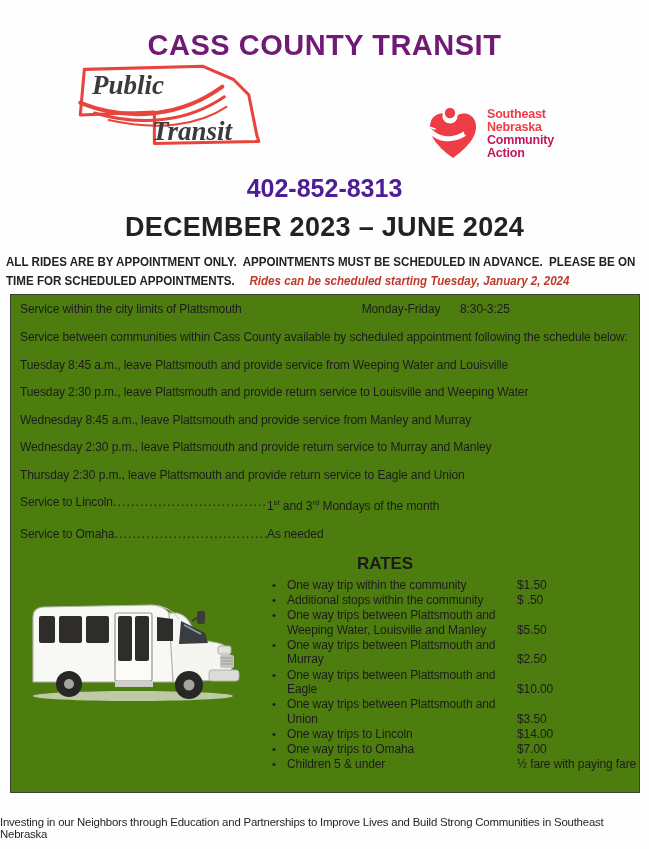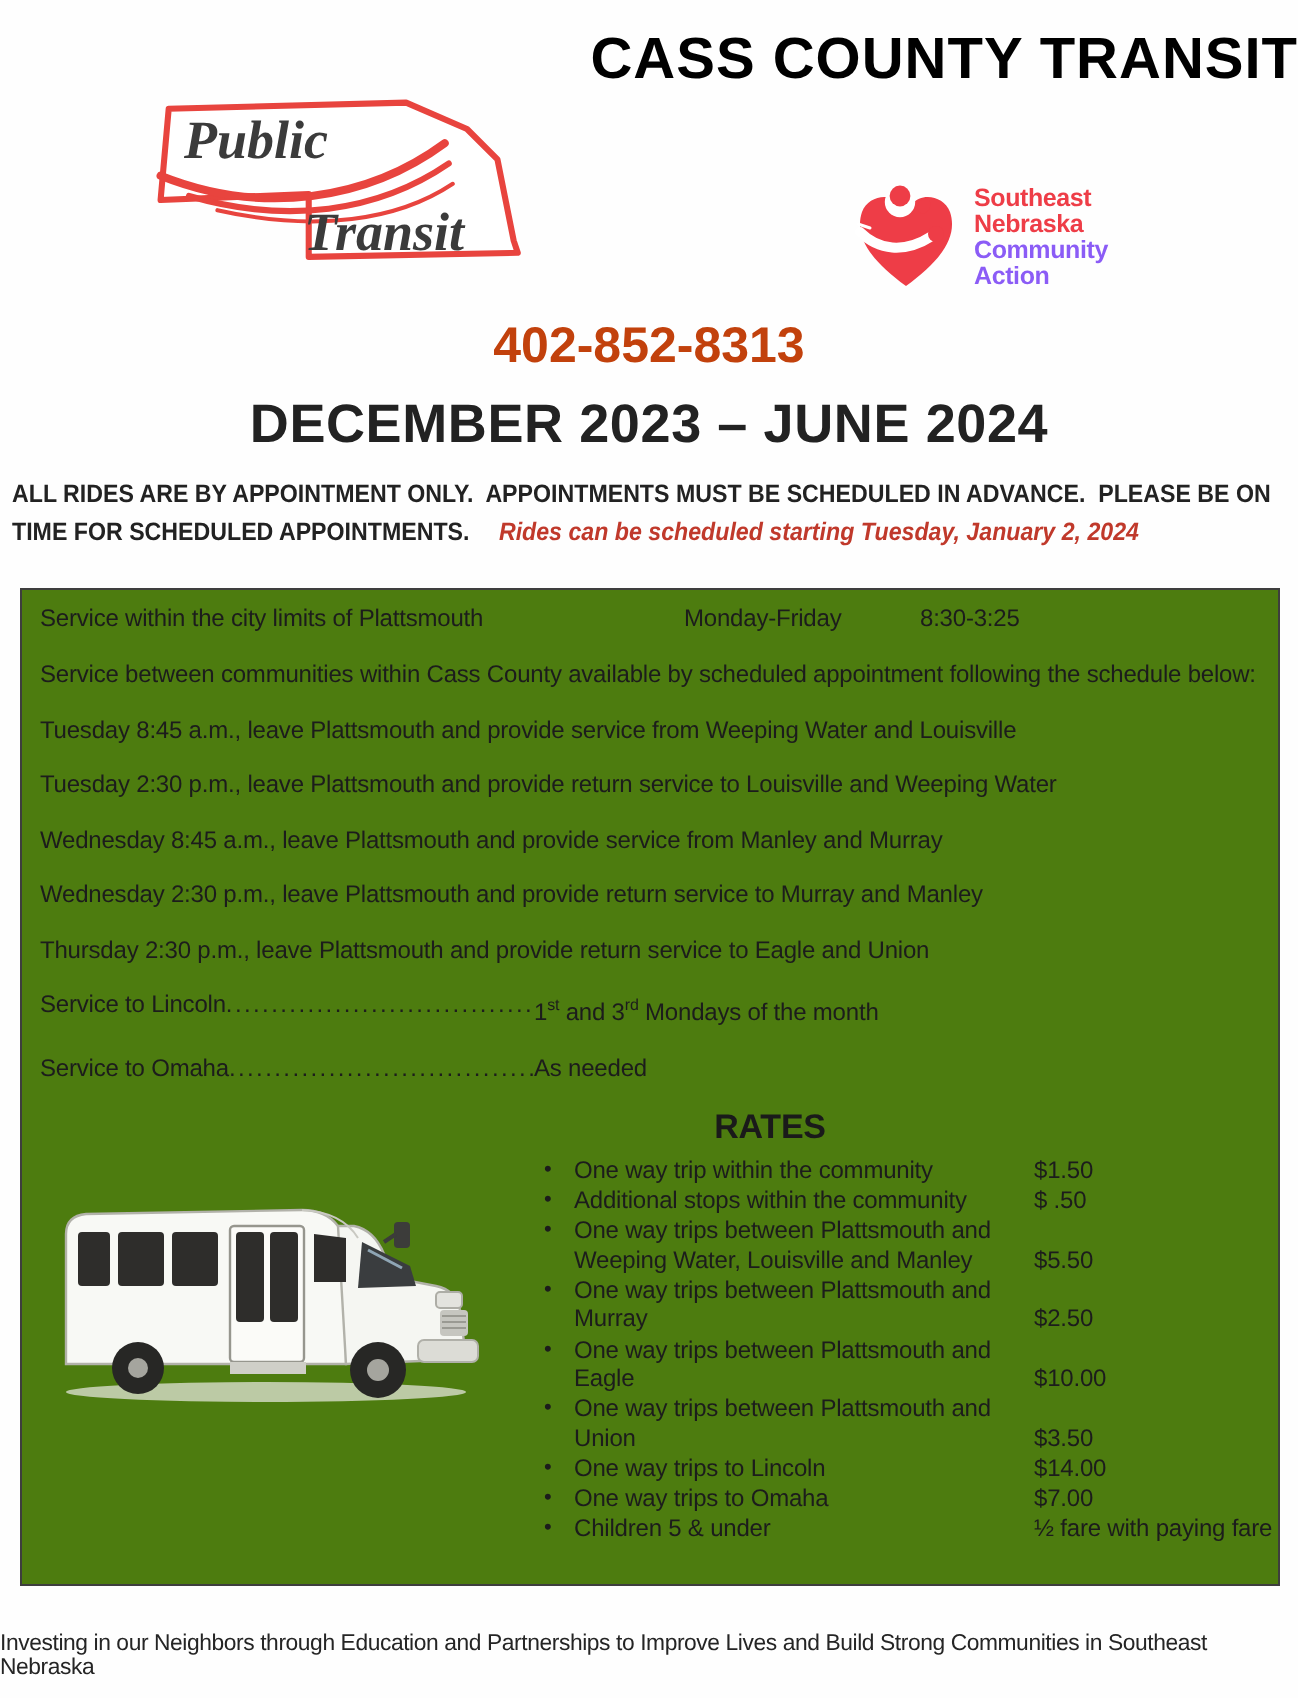"CASS COUNTY TRANSIT" .title-l1 { color: #000000 -> #701a75; padding-top: 14px -> 29px; text-align: right -> center }
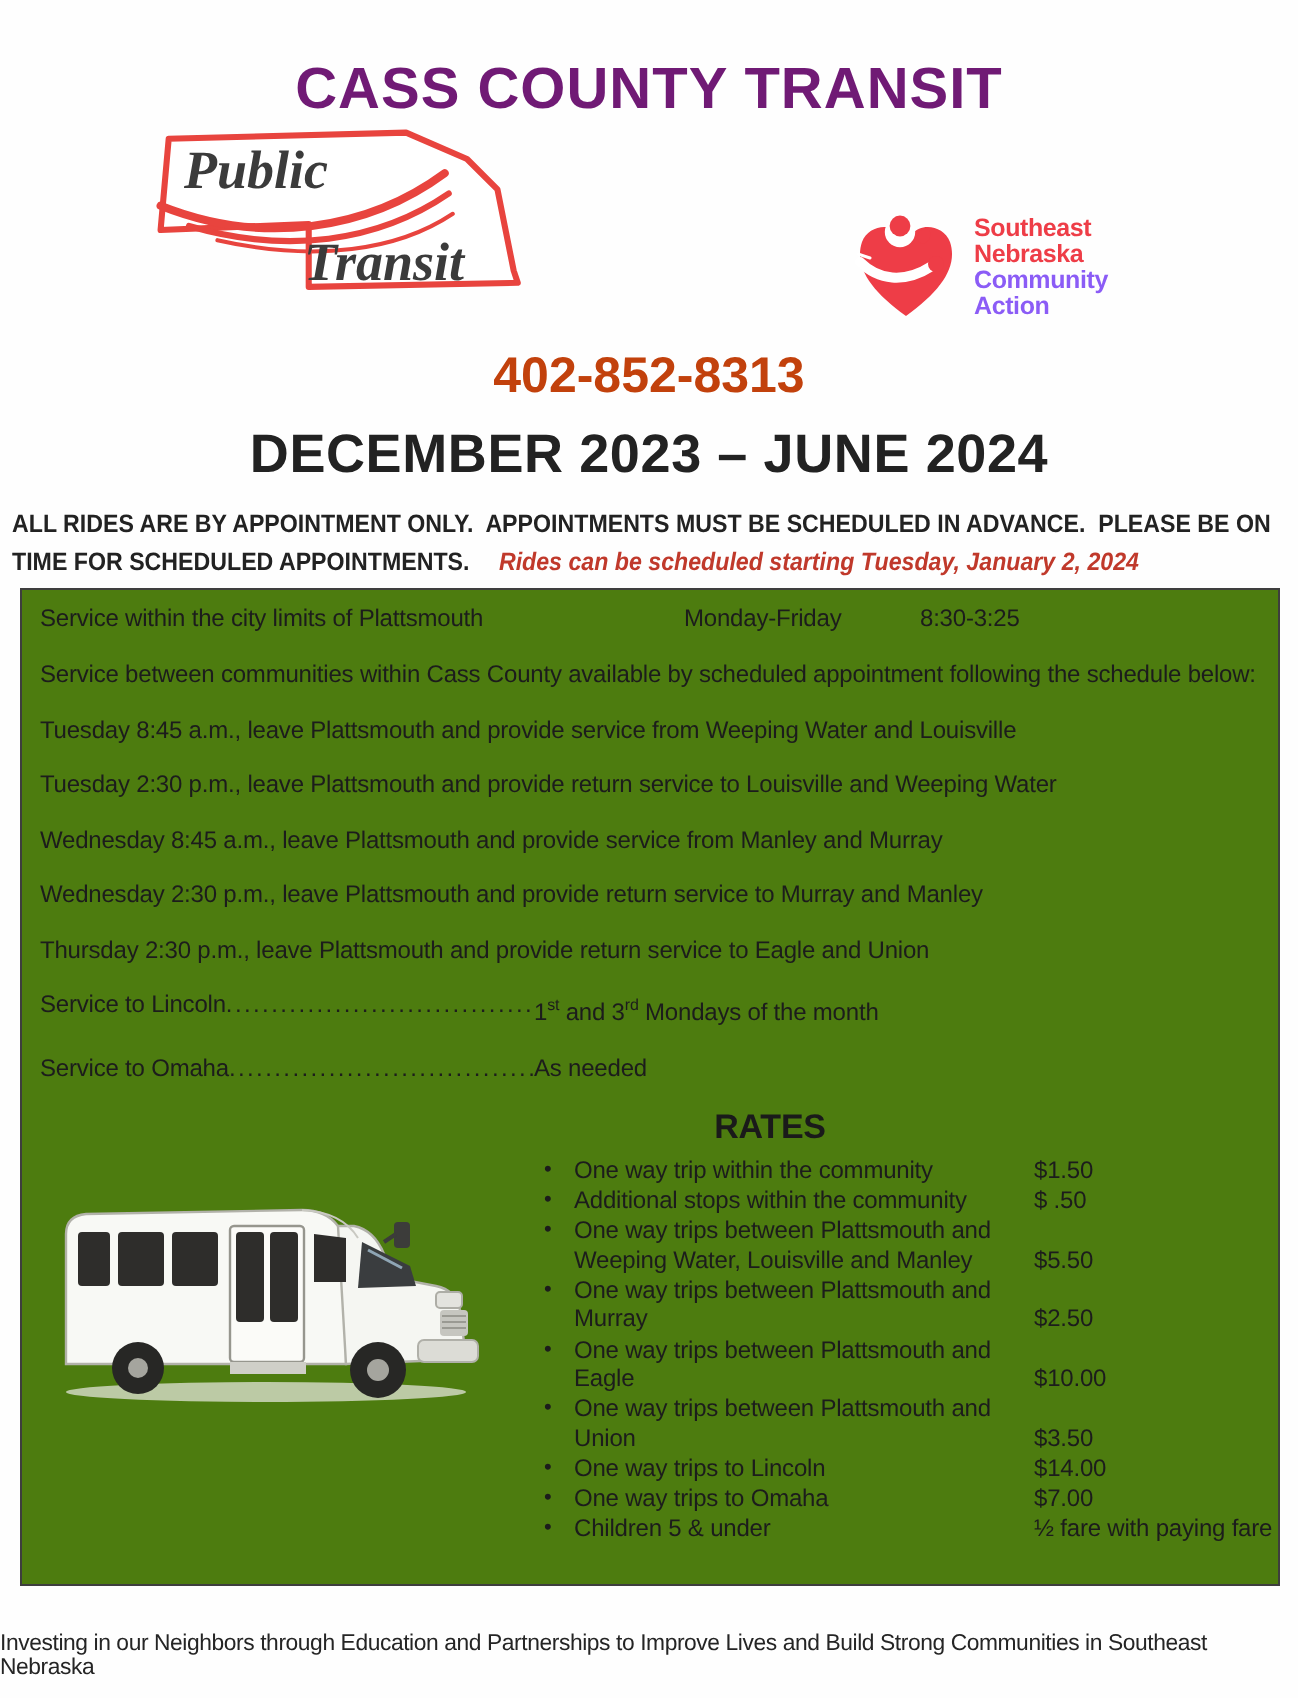"Community" .snca-blue { color: #8b5cf6 -> #be185d }
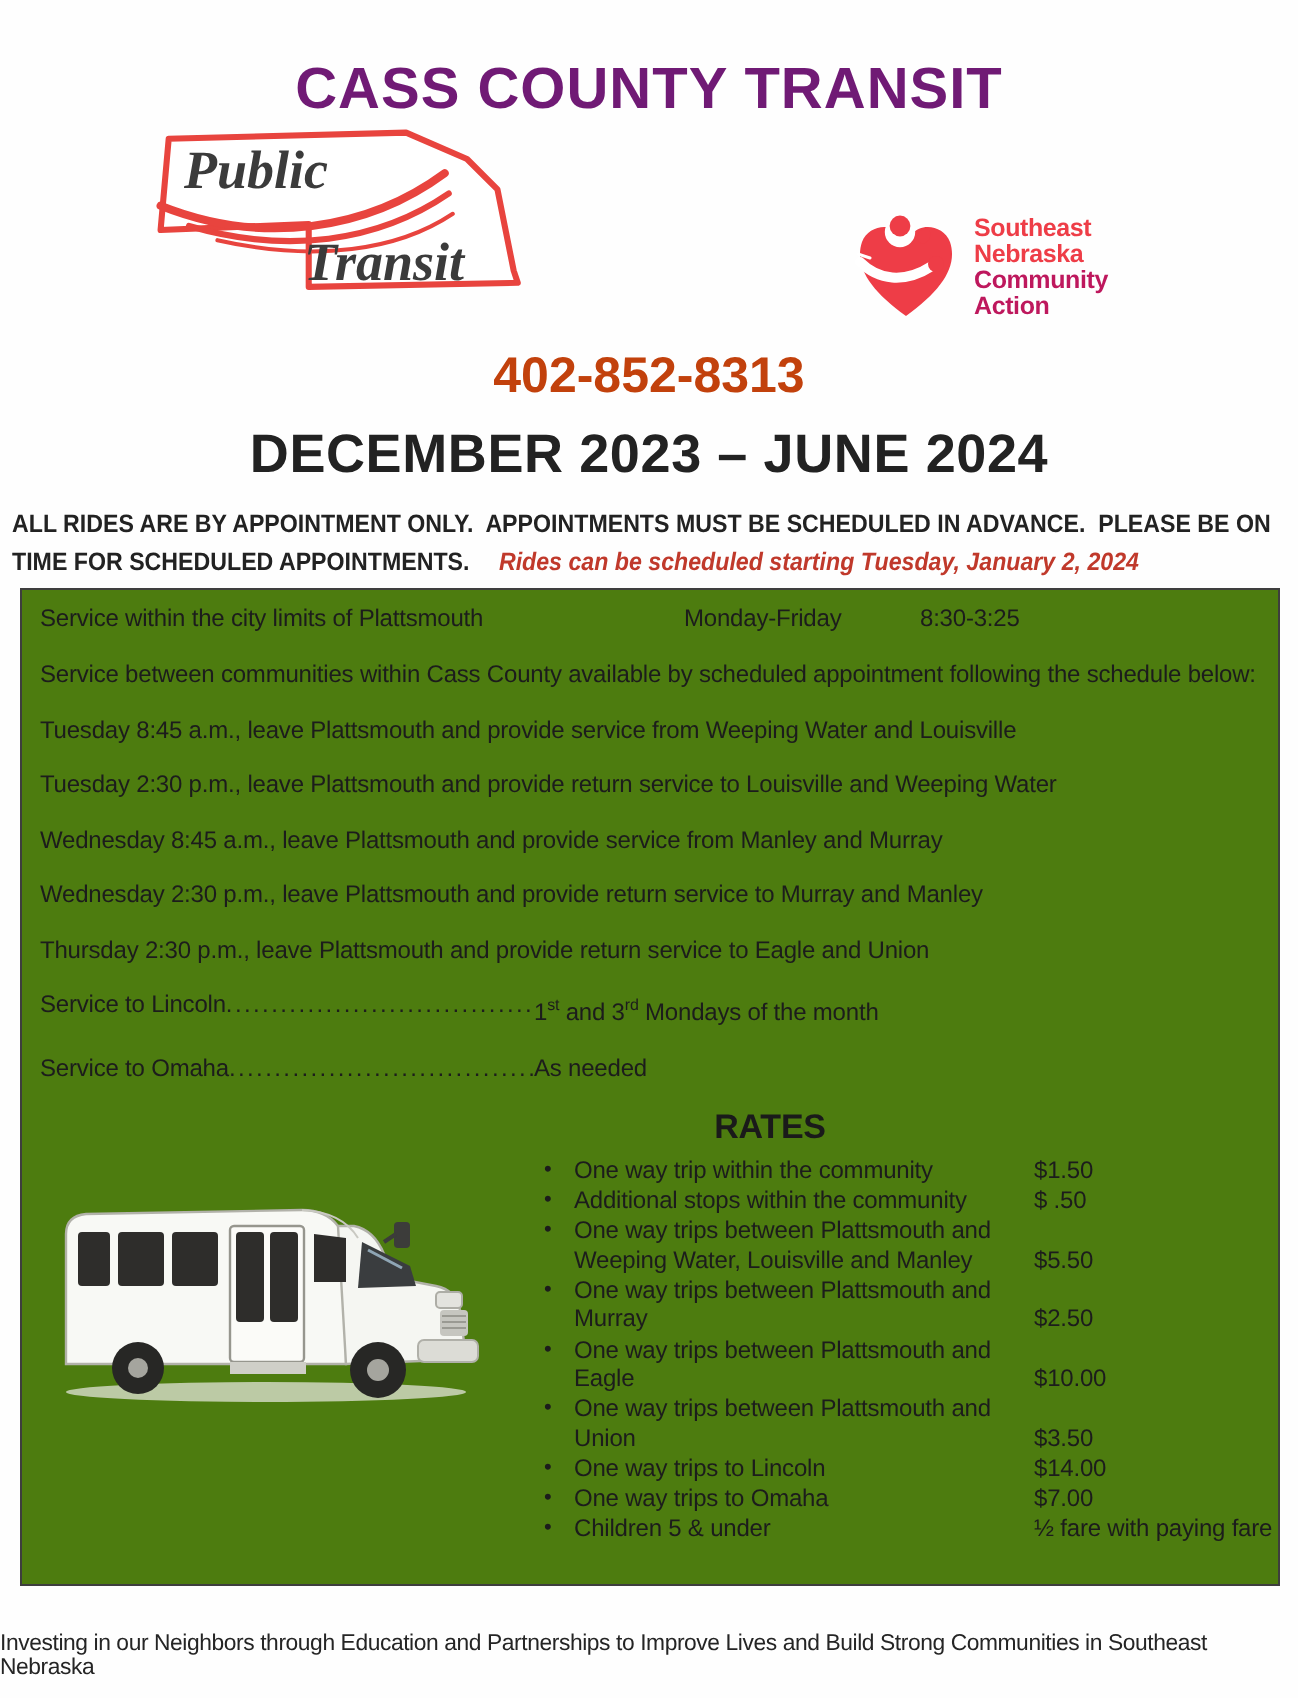"402-852-8313" .phone { color: #c2410c -> #4c1d95 }
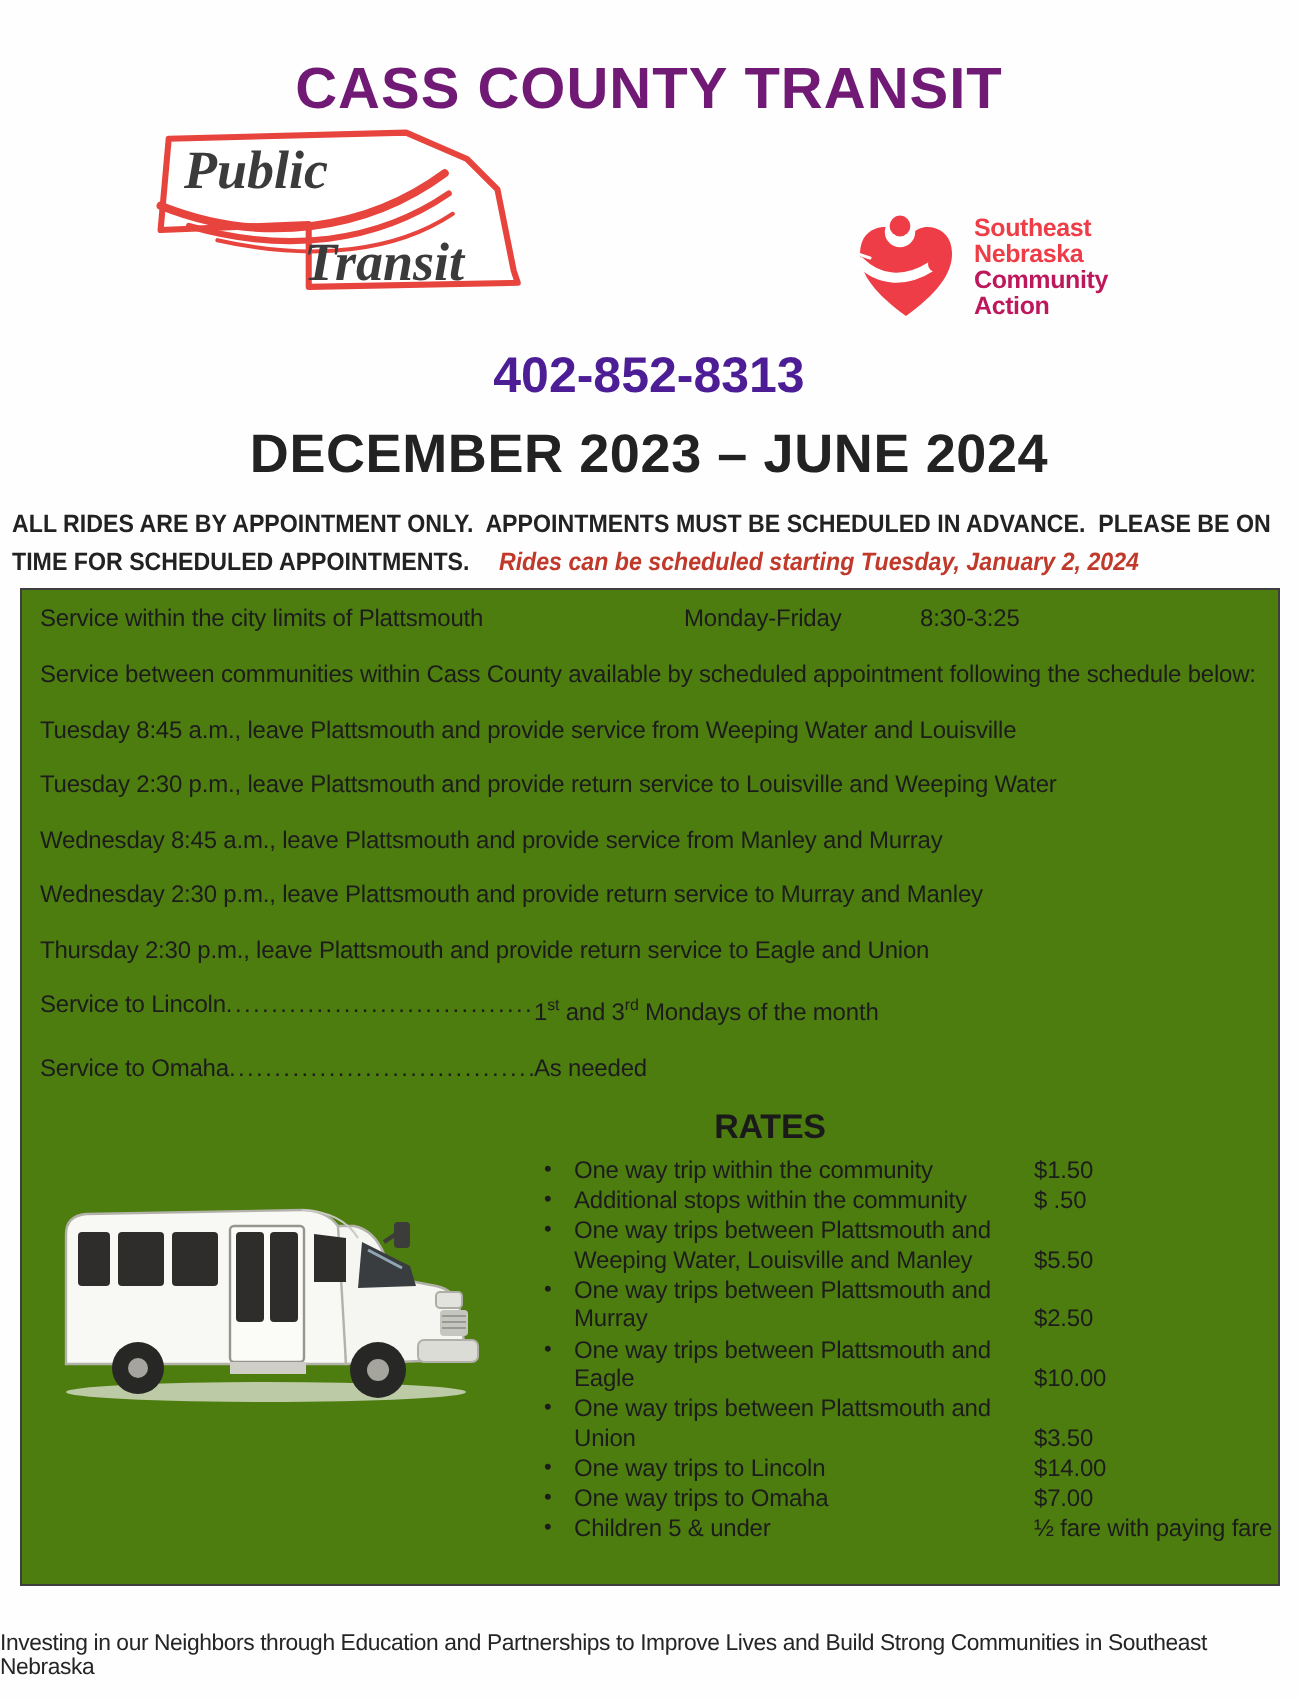"Monday-Friday" .city-days { text-align: none -> center }
